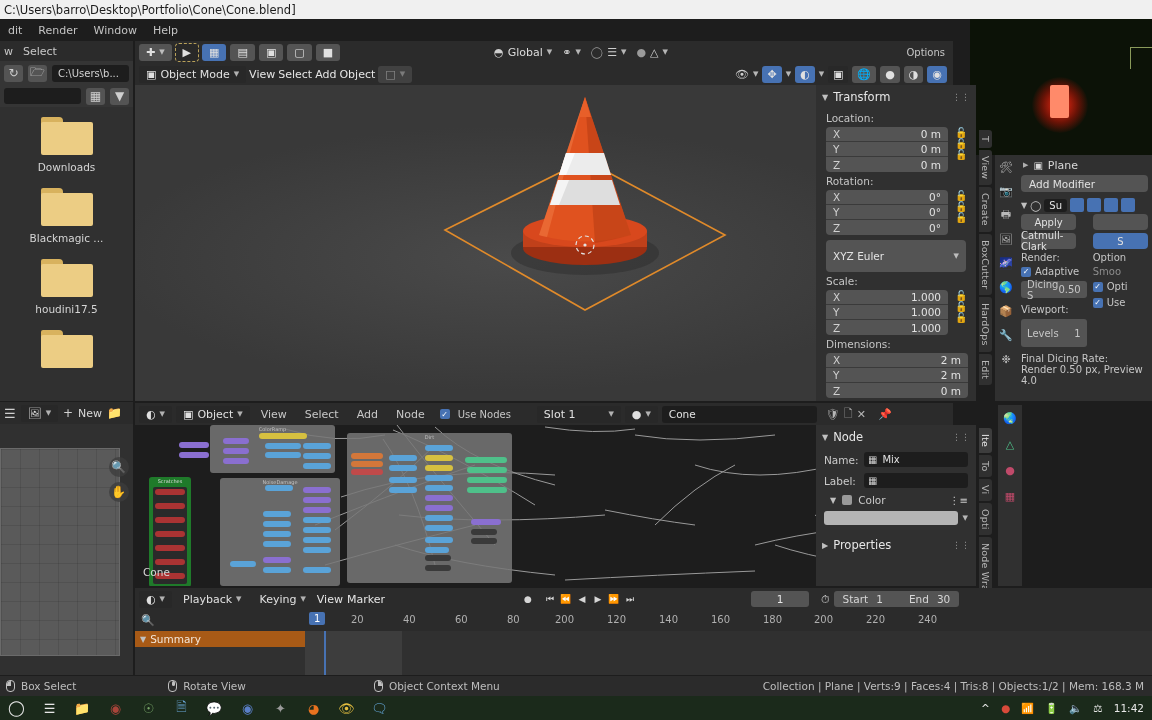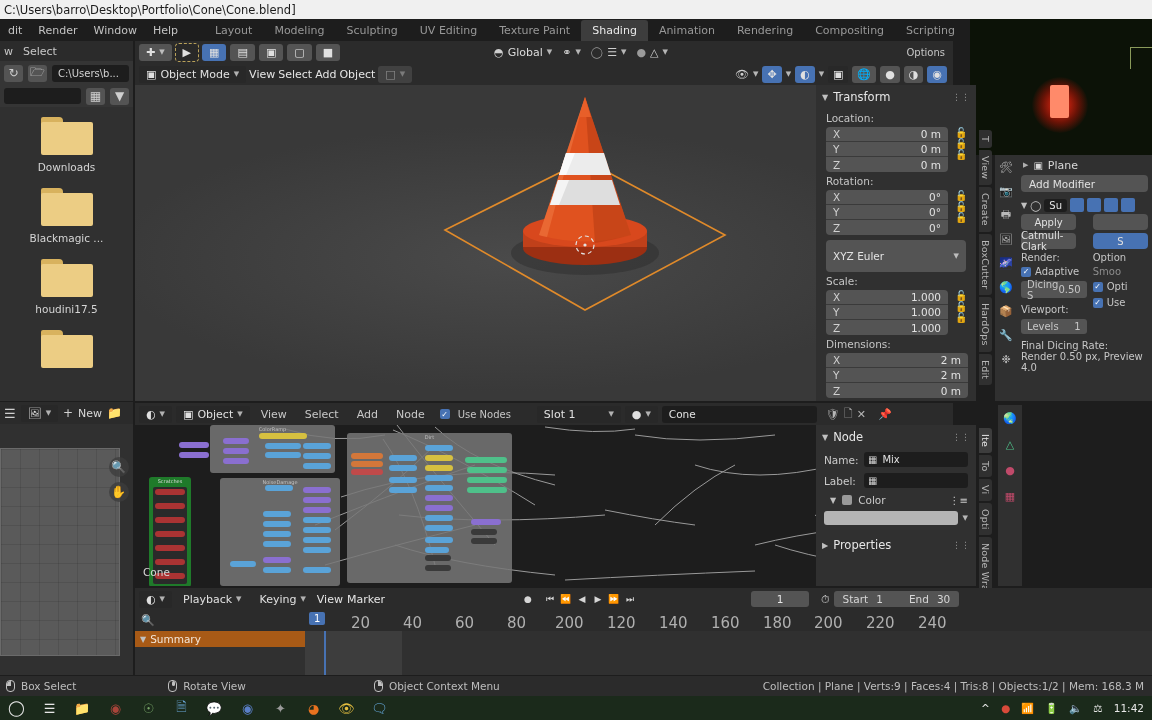"Layout" div.ws-tabs { html: <div> <div>Layout</div> <div>Modeling</div> <div>Sculpting</div> <div>UV Editing</div> <div>Texture Paint</div> <div>Shading</div> <div>Animation</div> <div>Rendering</div> <div>Compositing</div> <div>Scripting</div> <div>+</div> </div> -> none }
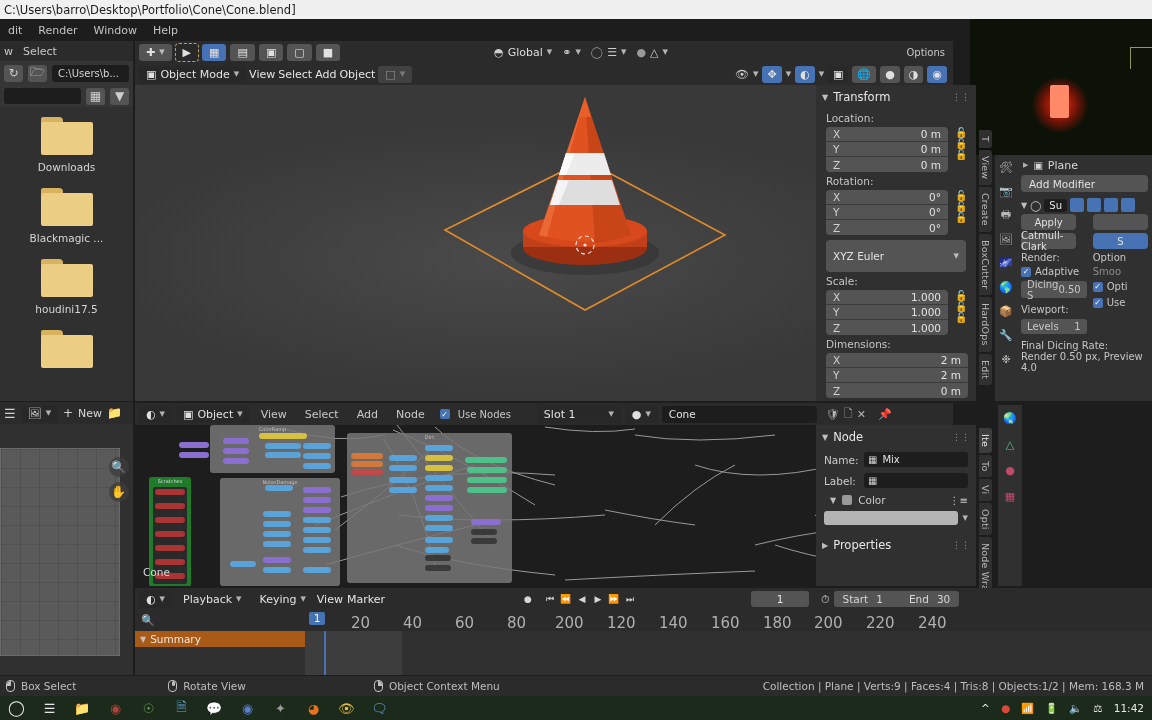"Levels" div { height: 15px -> 28px }
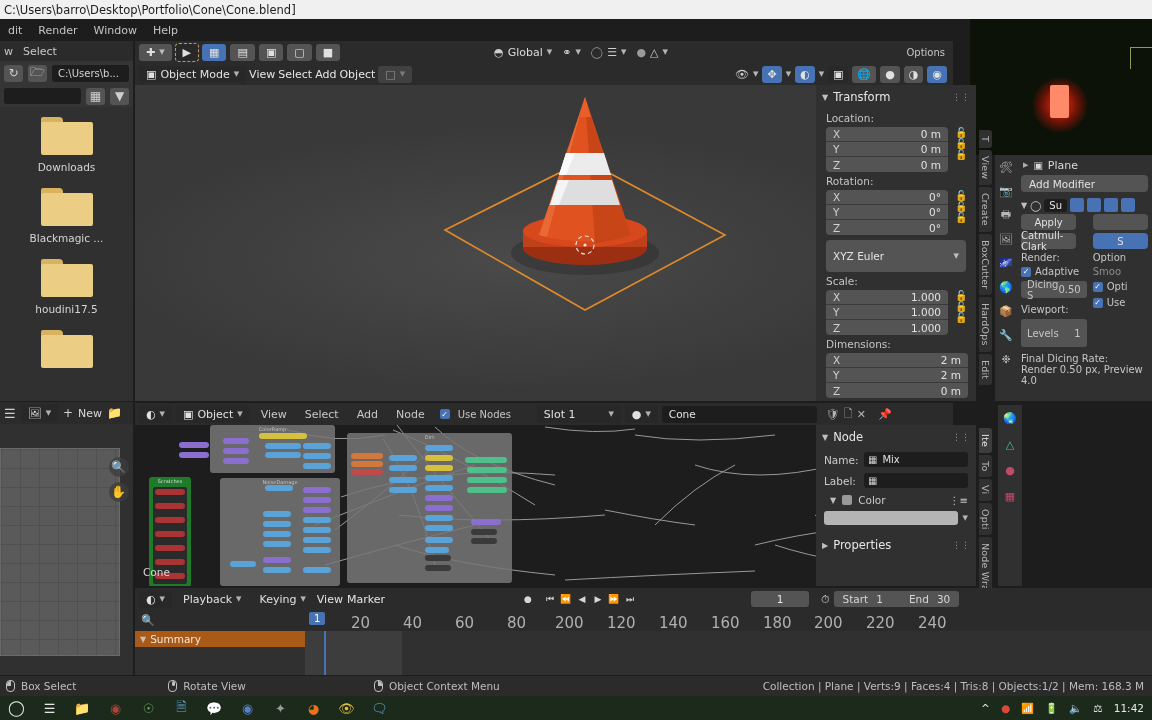"20" .tick { font-size: 15px -> 10px }
